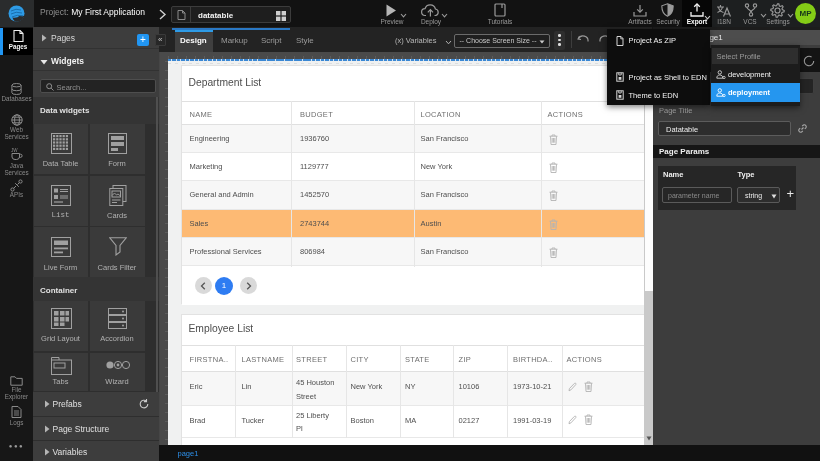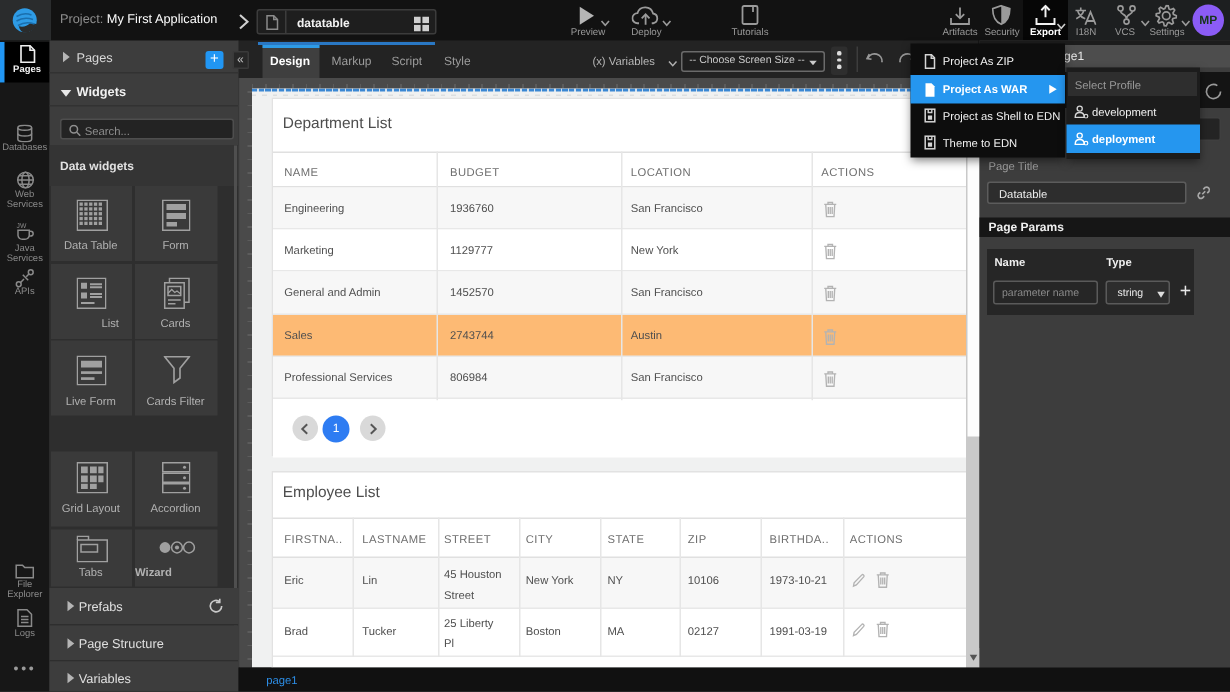"MP" div.abs { background: #8b5cf6 -> #84cc16 }
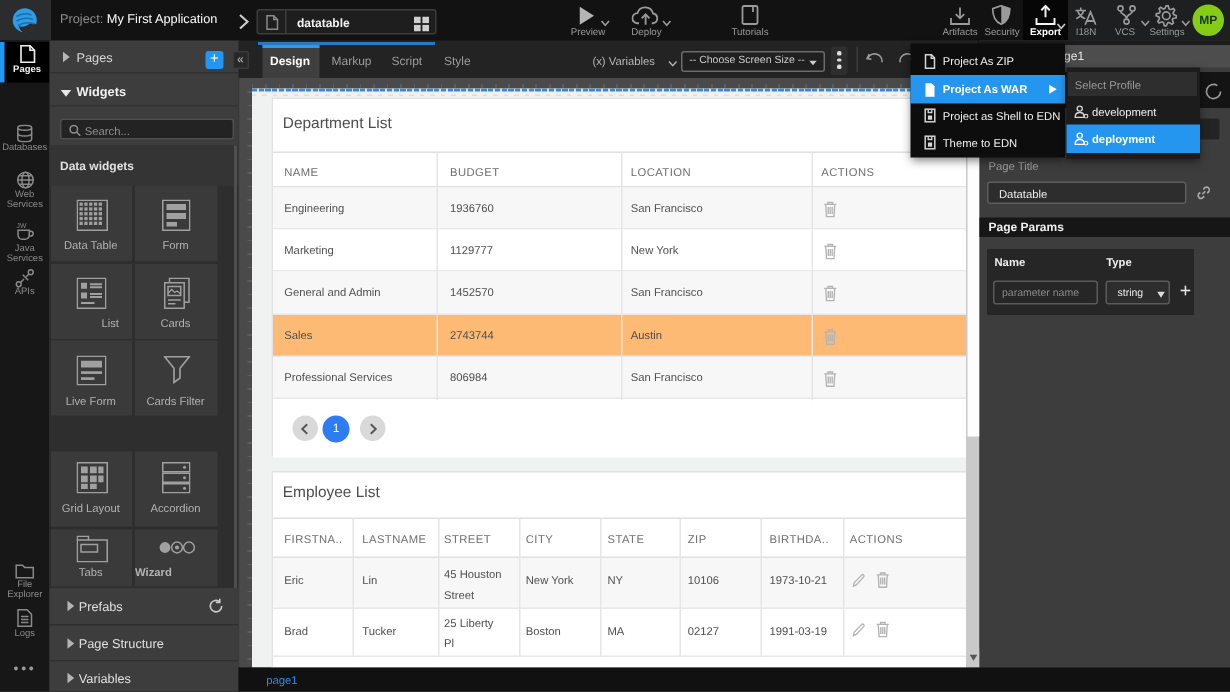"Project As WAR" div.abs { html: <div> <svg> <path></path> </svg> <div>Project As WAR</div> <svg> <path></path> </svg> </div> -> none }
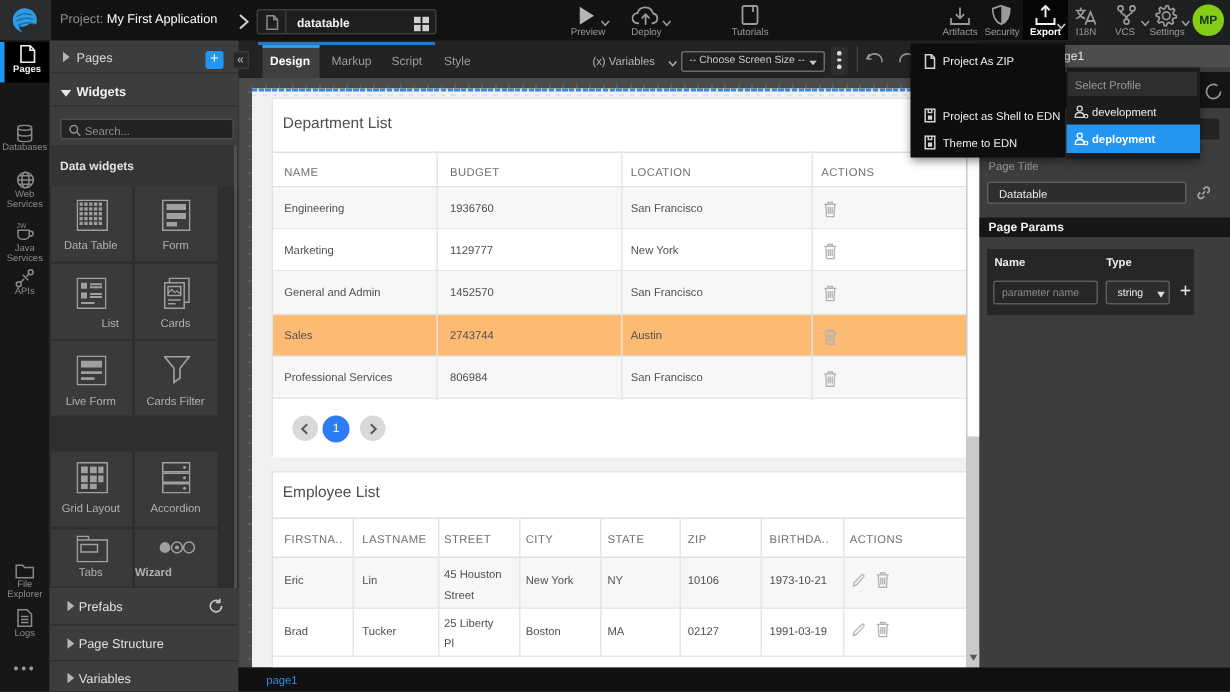"List" div.abs { font-family: none -> Liberation Mono, monospace; left: 13px -> 0 }
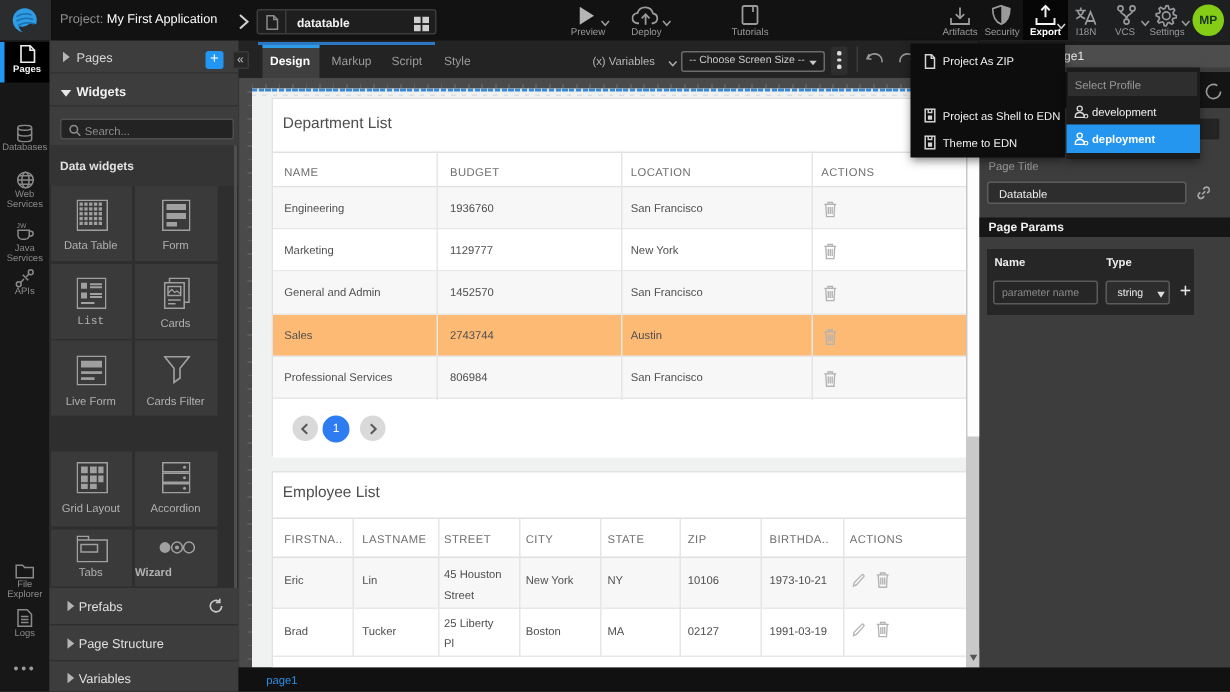"Container" div.abs { html: none -> <div> <div>Container</div> </div> }
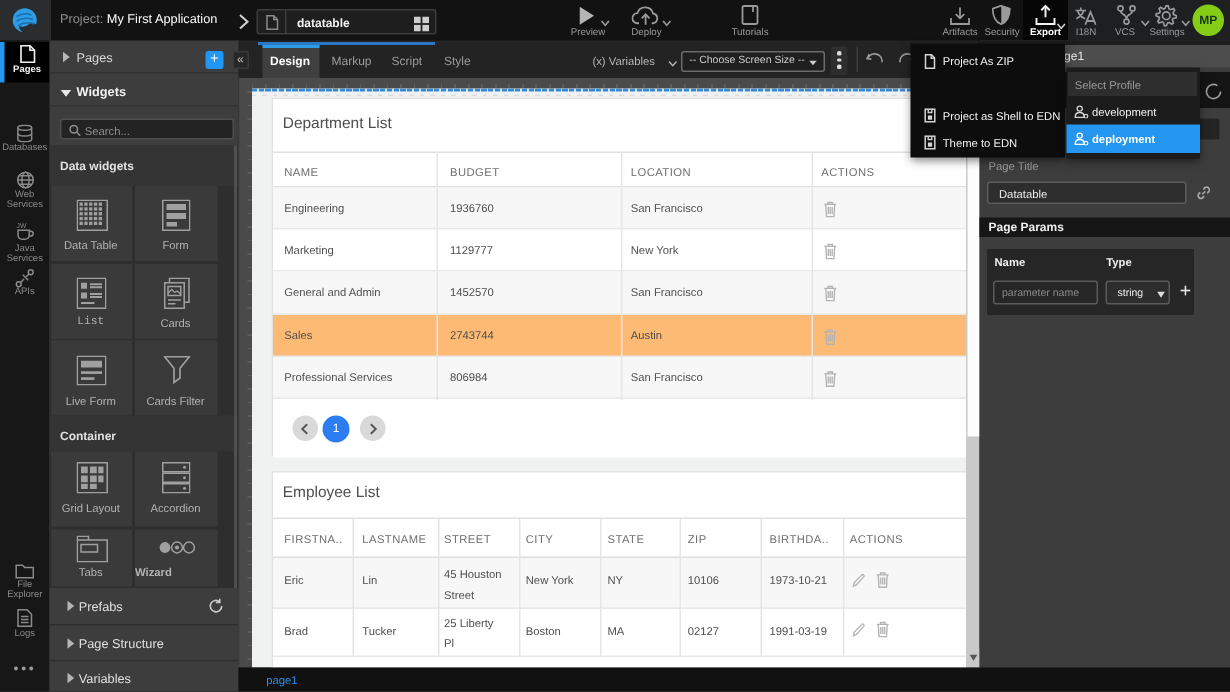"Wizard" div.abs { font-weight: bold -> none; text-align: none -> center }
